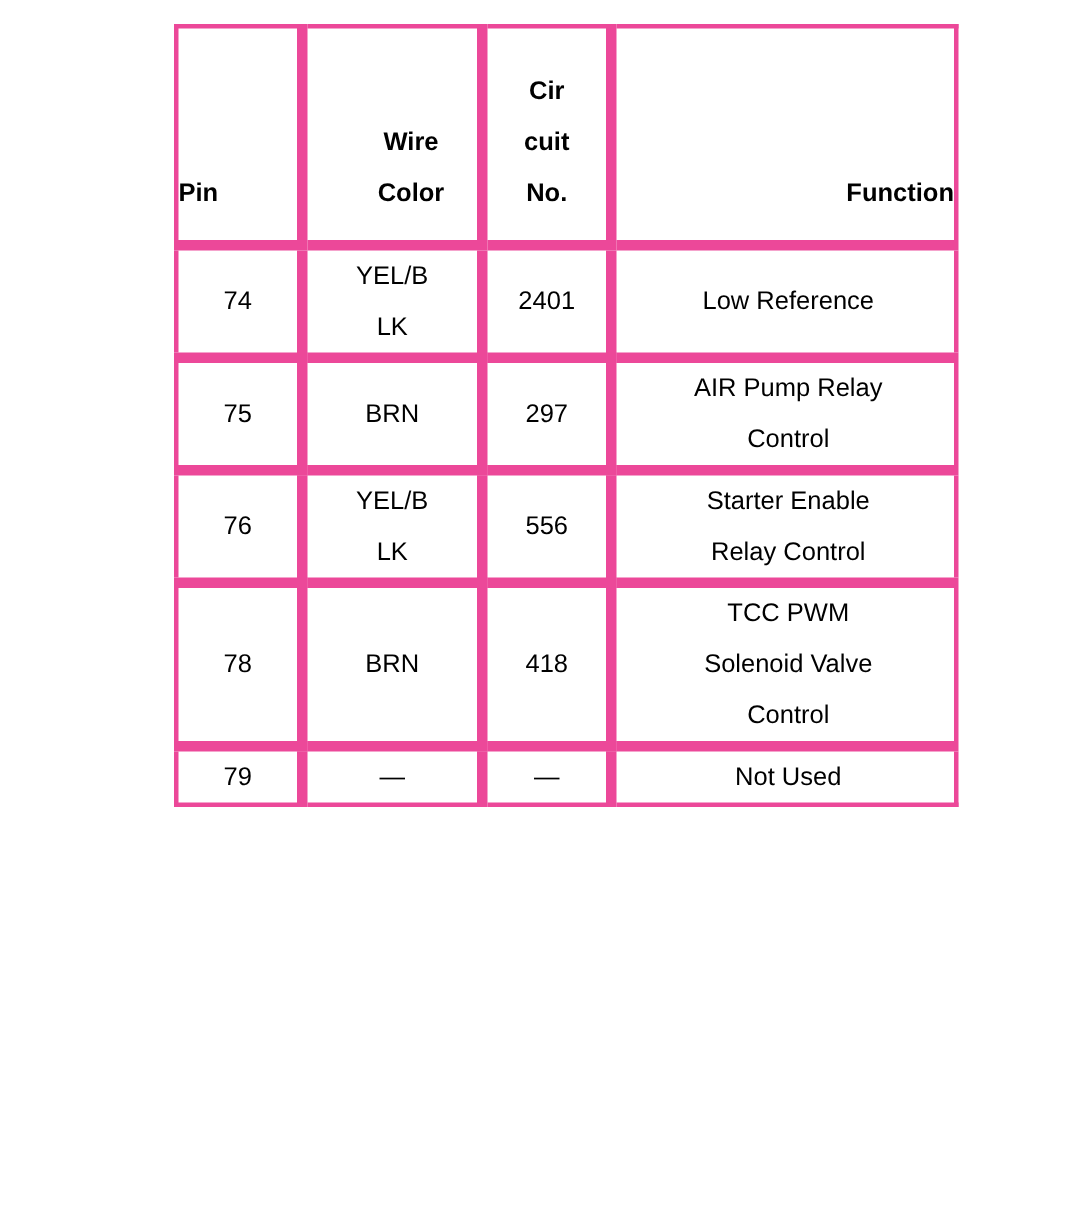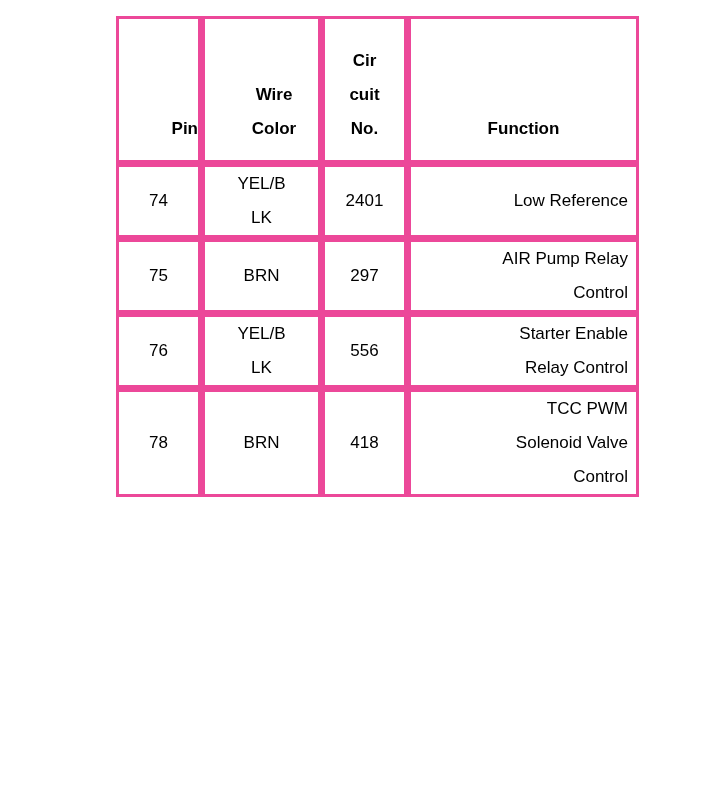"Pin" th { text-align: right -> left }
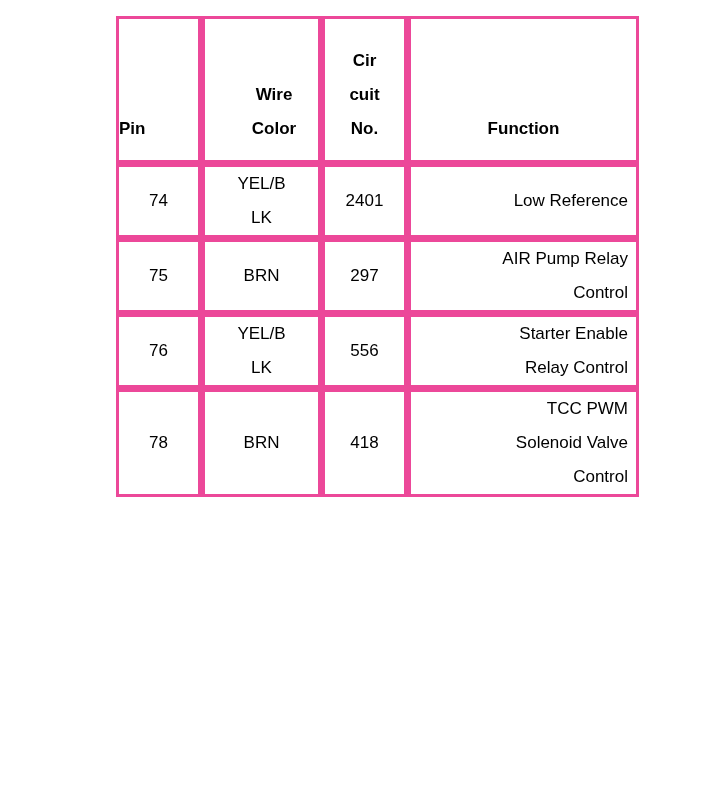"Function" th { text-align: center -> right }
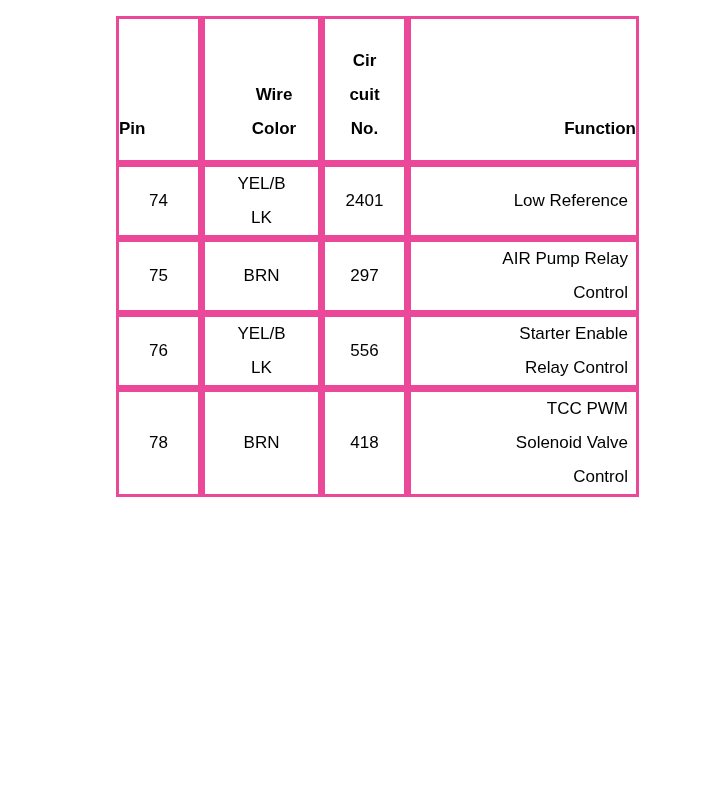"Low Reference" #pinout-table tbody td.c-function { text-align: right -> center }
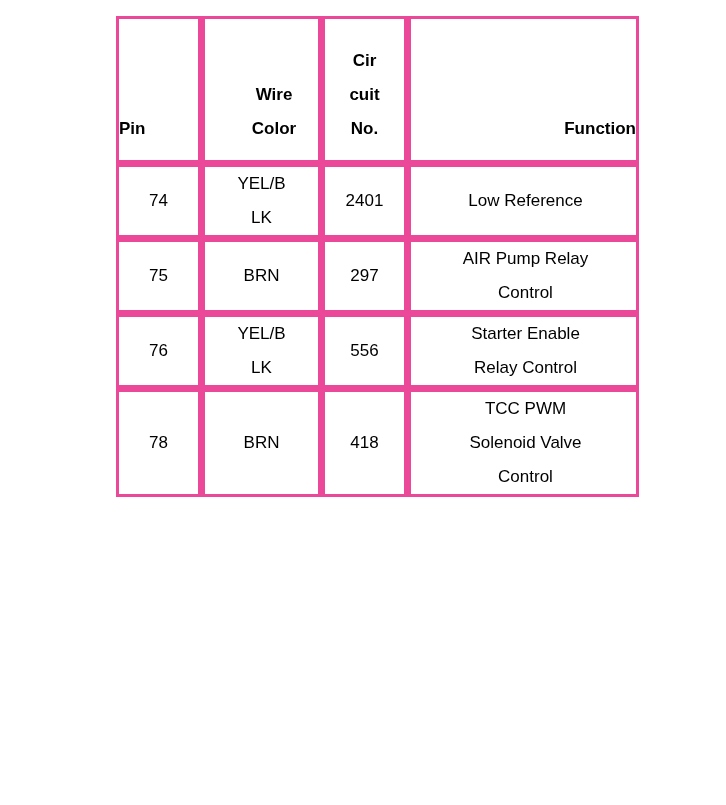"79" tr { html: none -> <tr> <td>79</td> <td> <span>—</span> </td> <td>—</td> <td> <span>Not Used</span> </td> </tr> }
